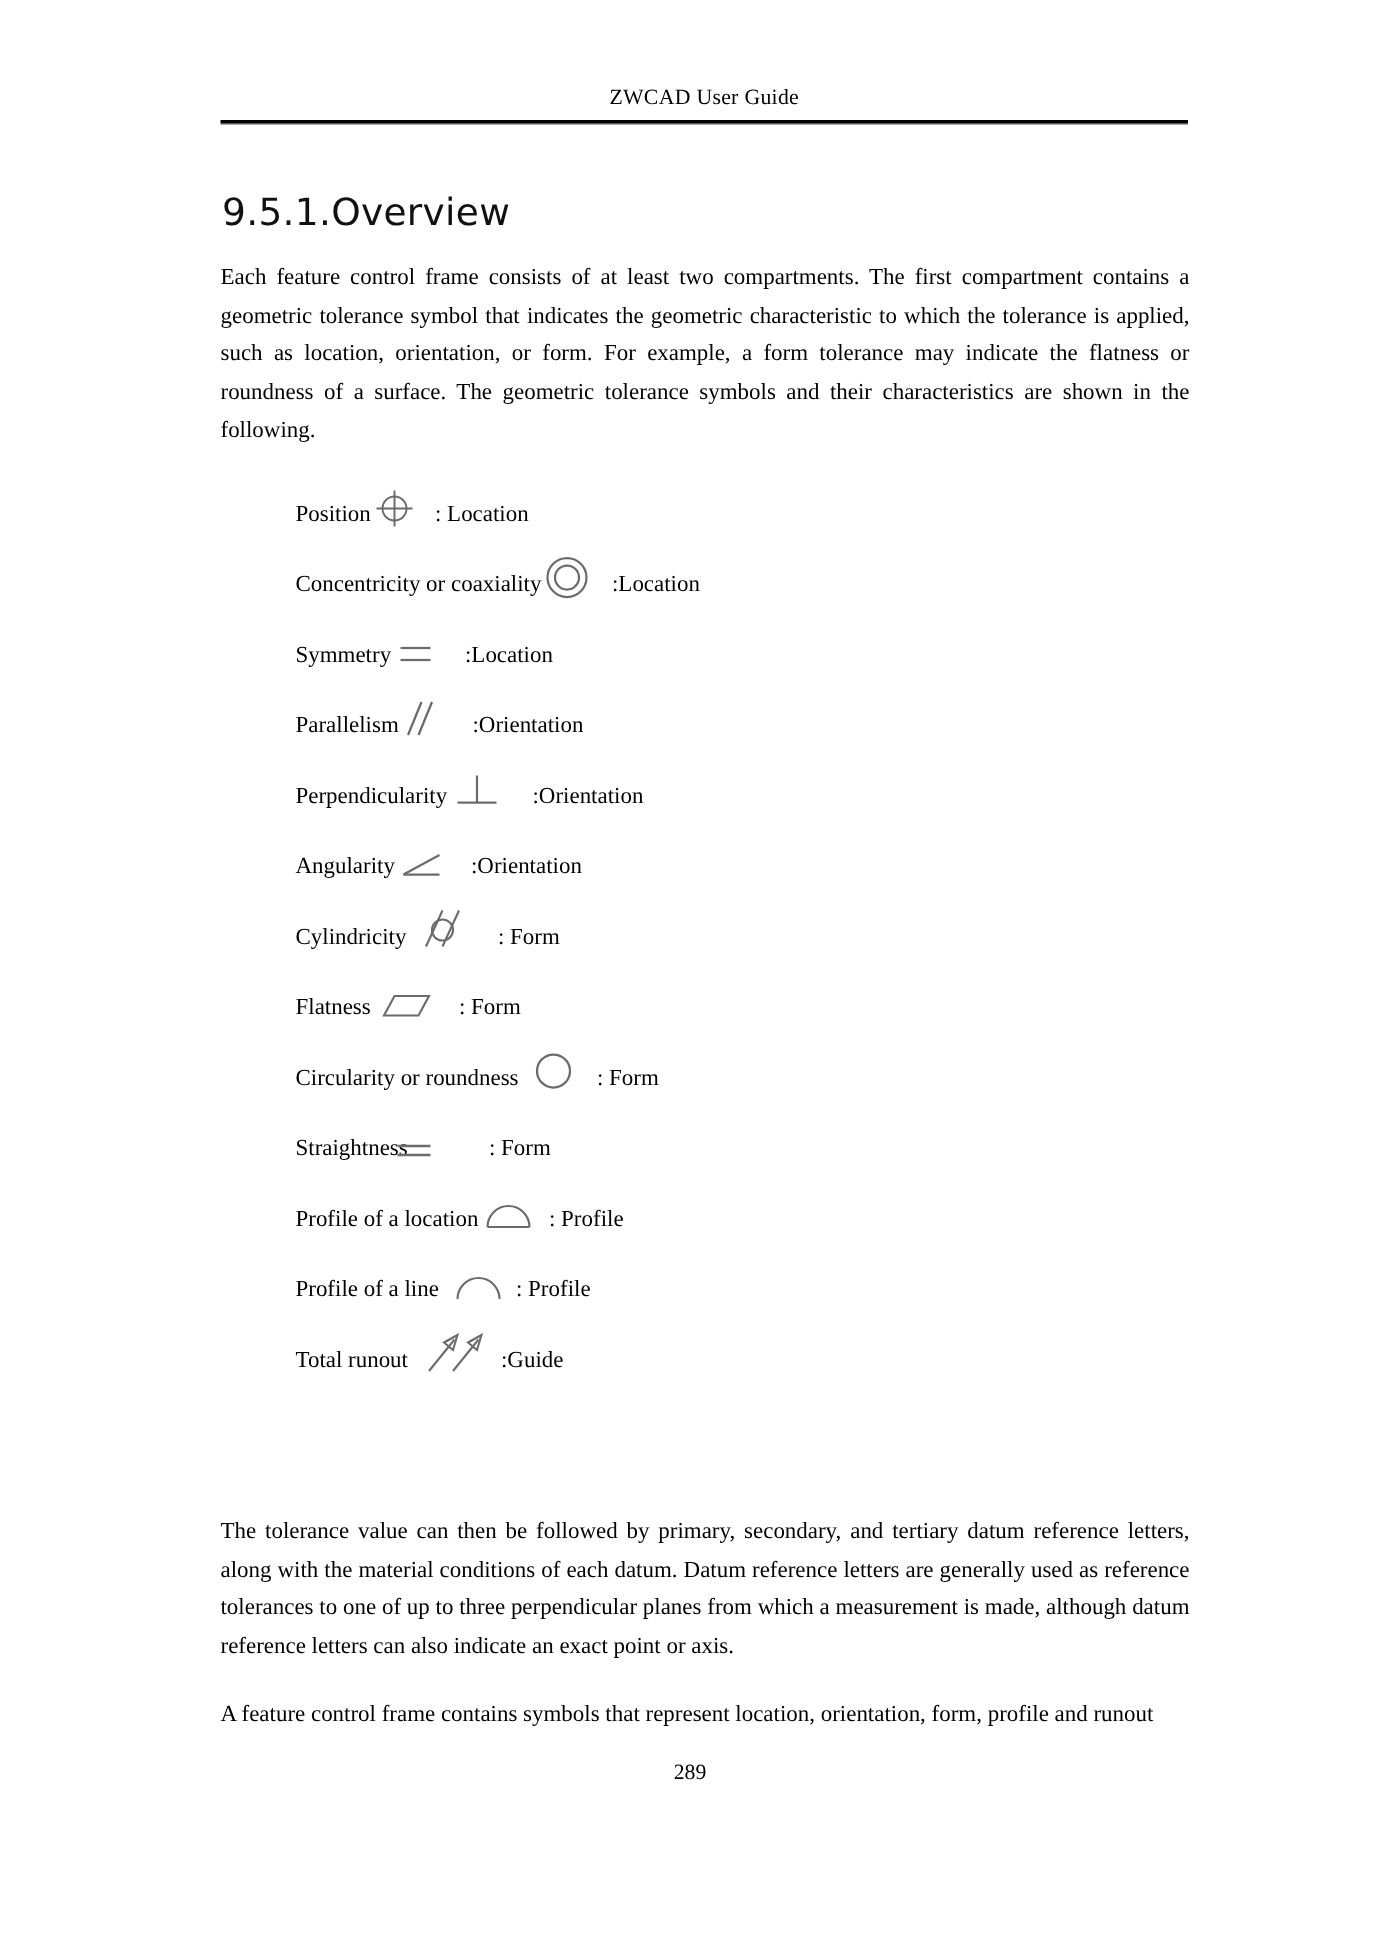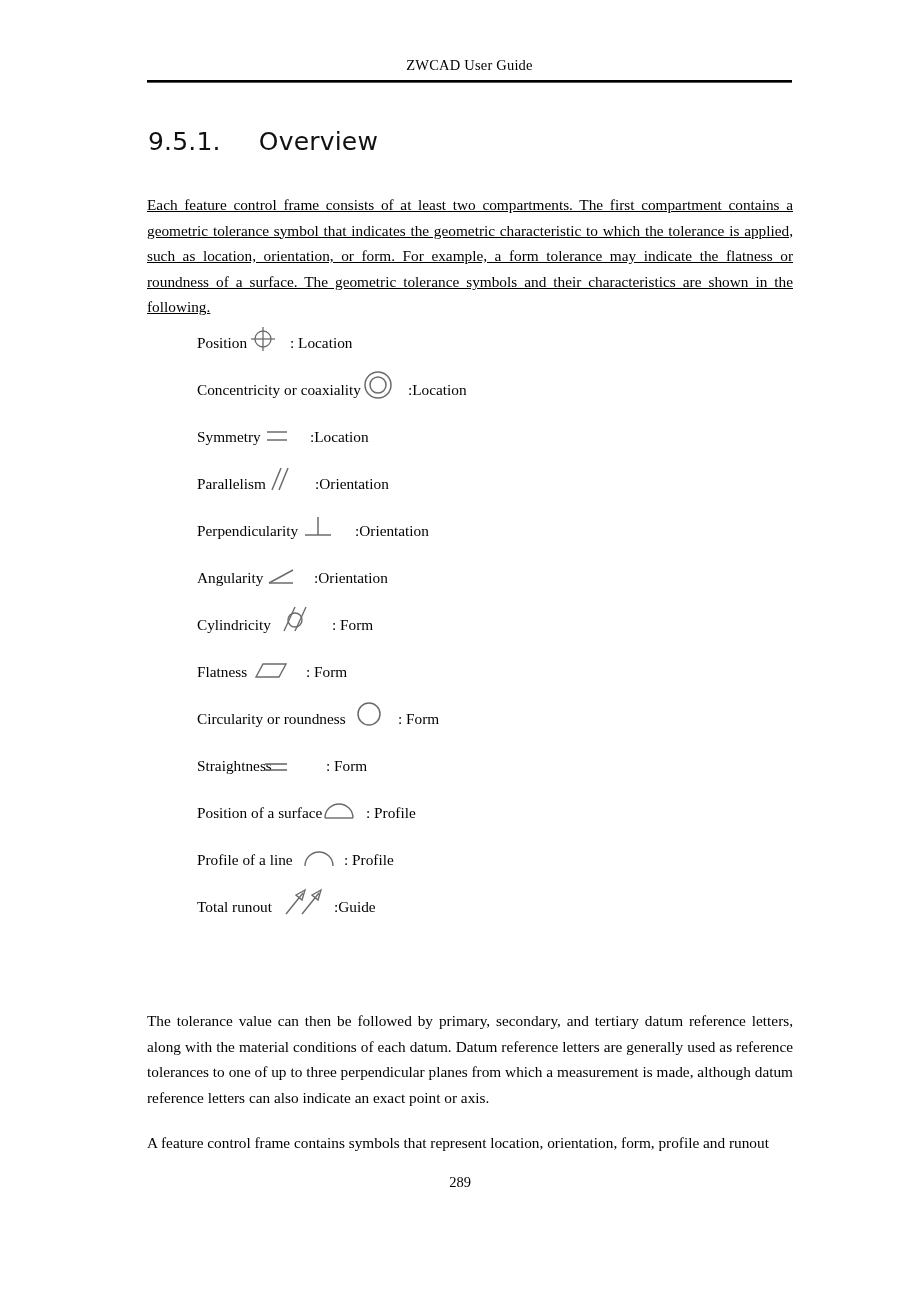"Overview" .heading .h-text { margin-left: 38px -> none }
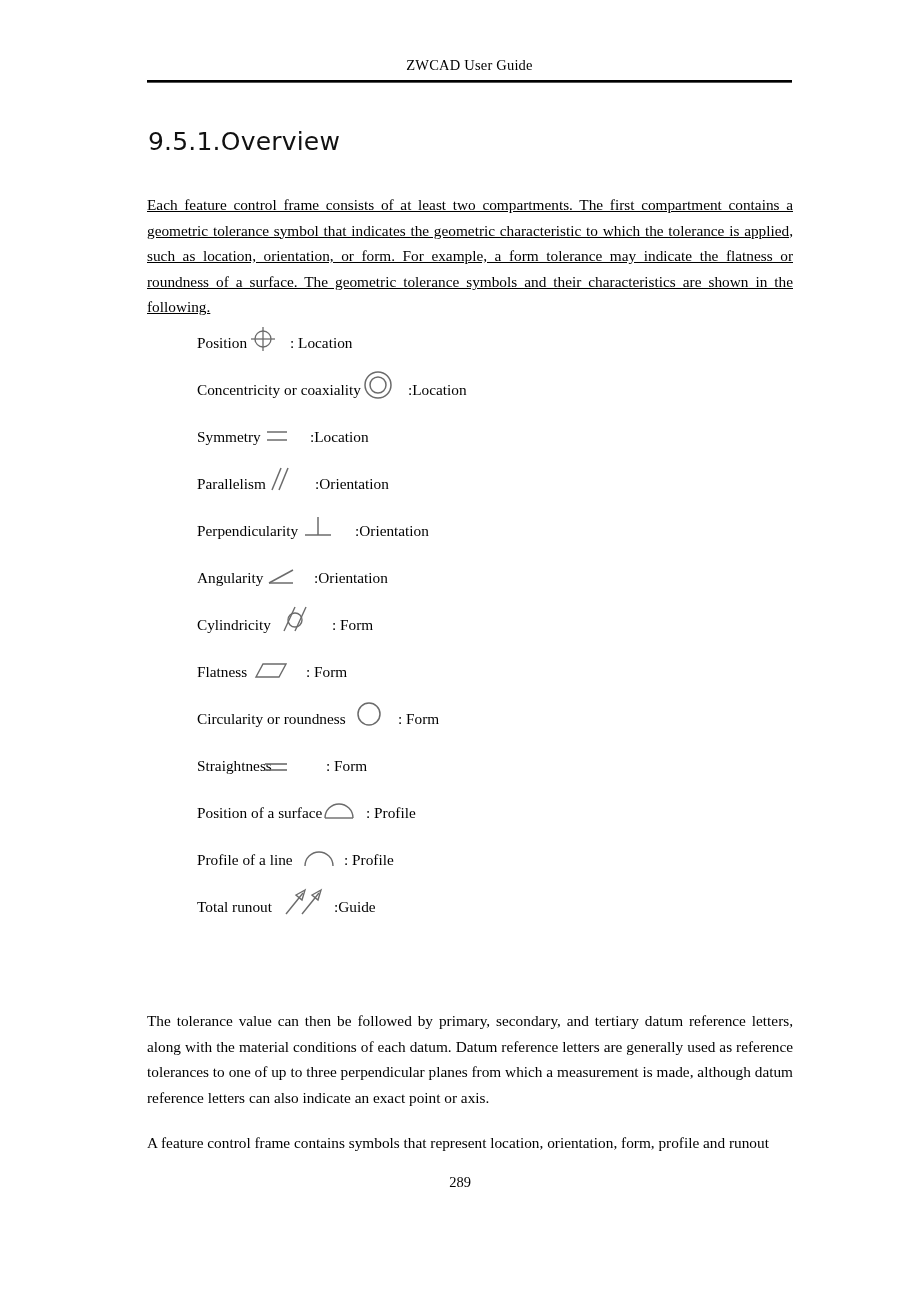"Each feature control frame consists" #para-intro { text-decoration: underline -> none; top: 192px -> 172px }
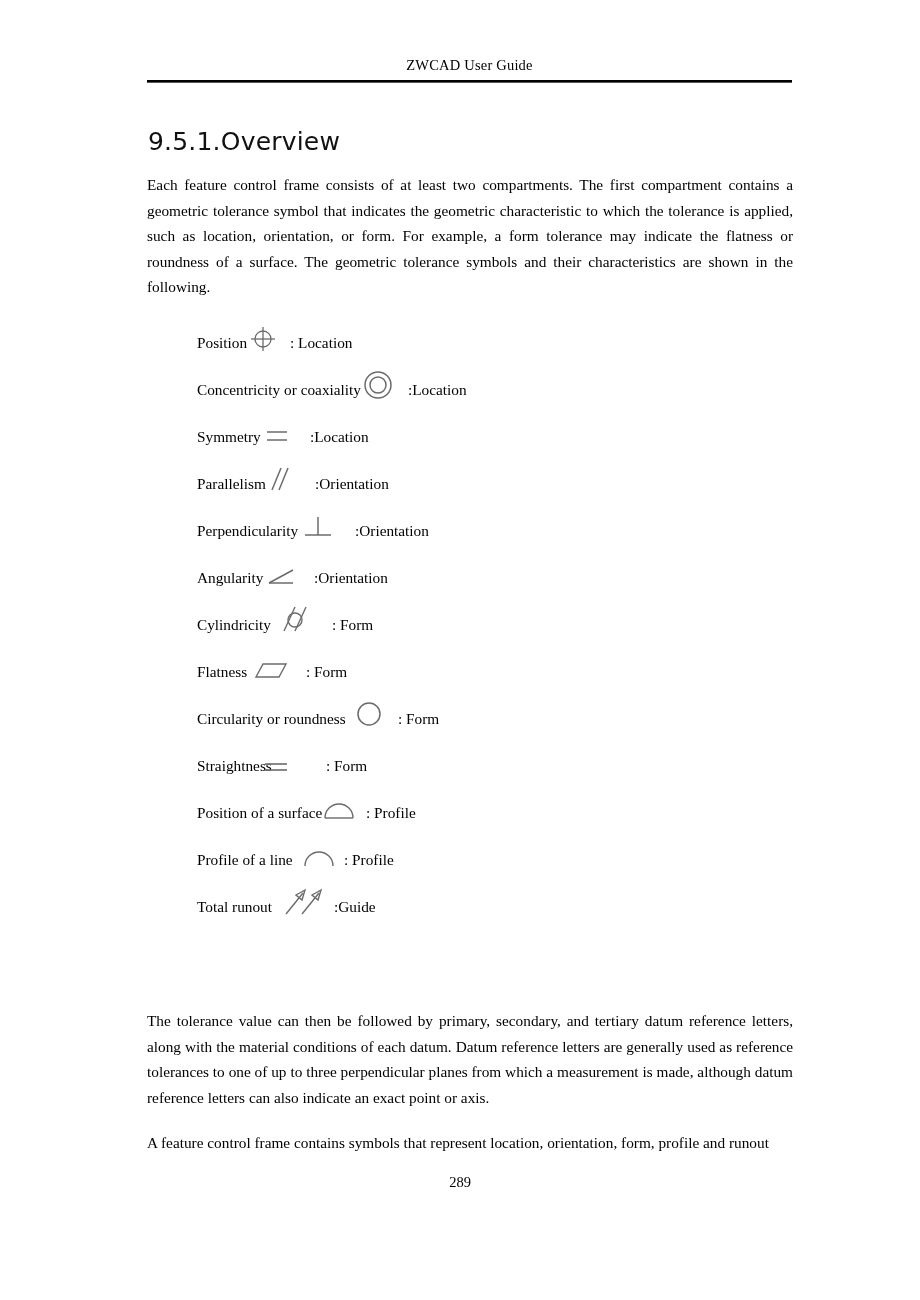"Position of a surface" span.label { text: Position of a surface -> Profile of a location }
